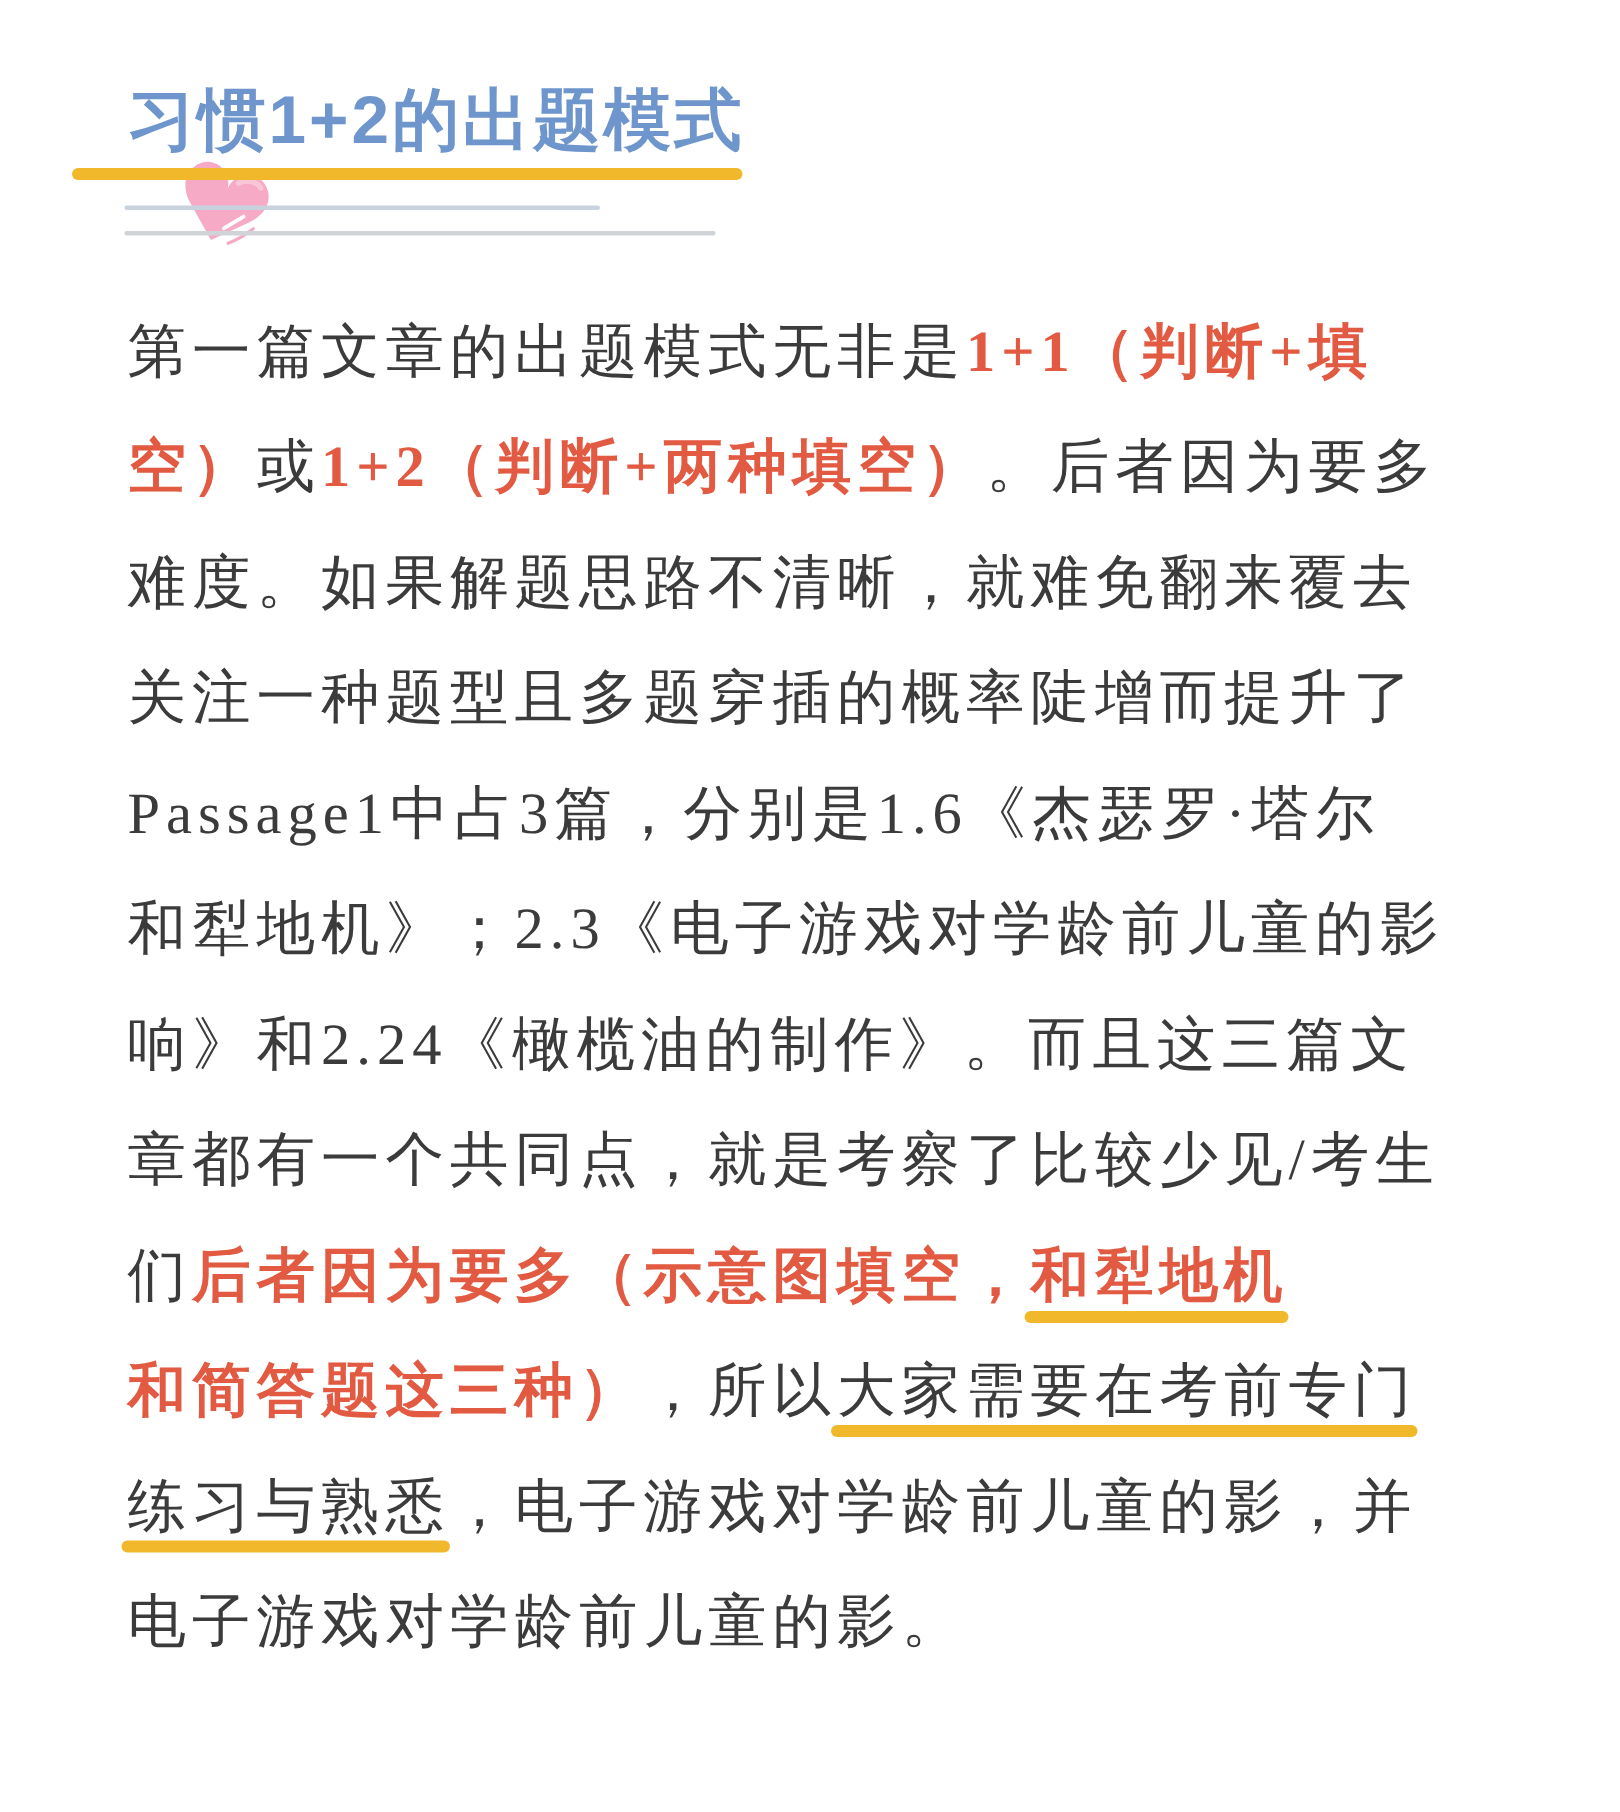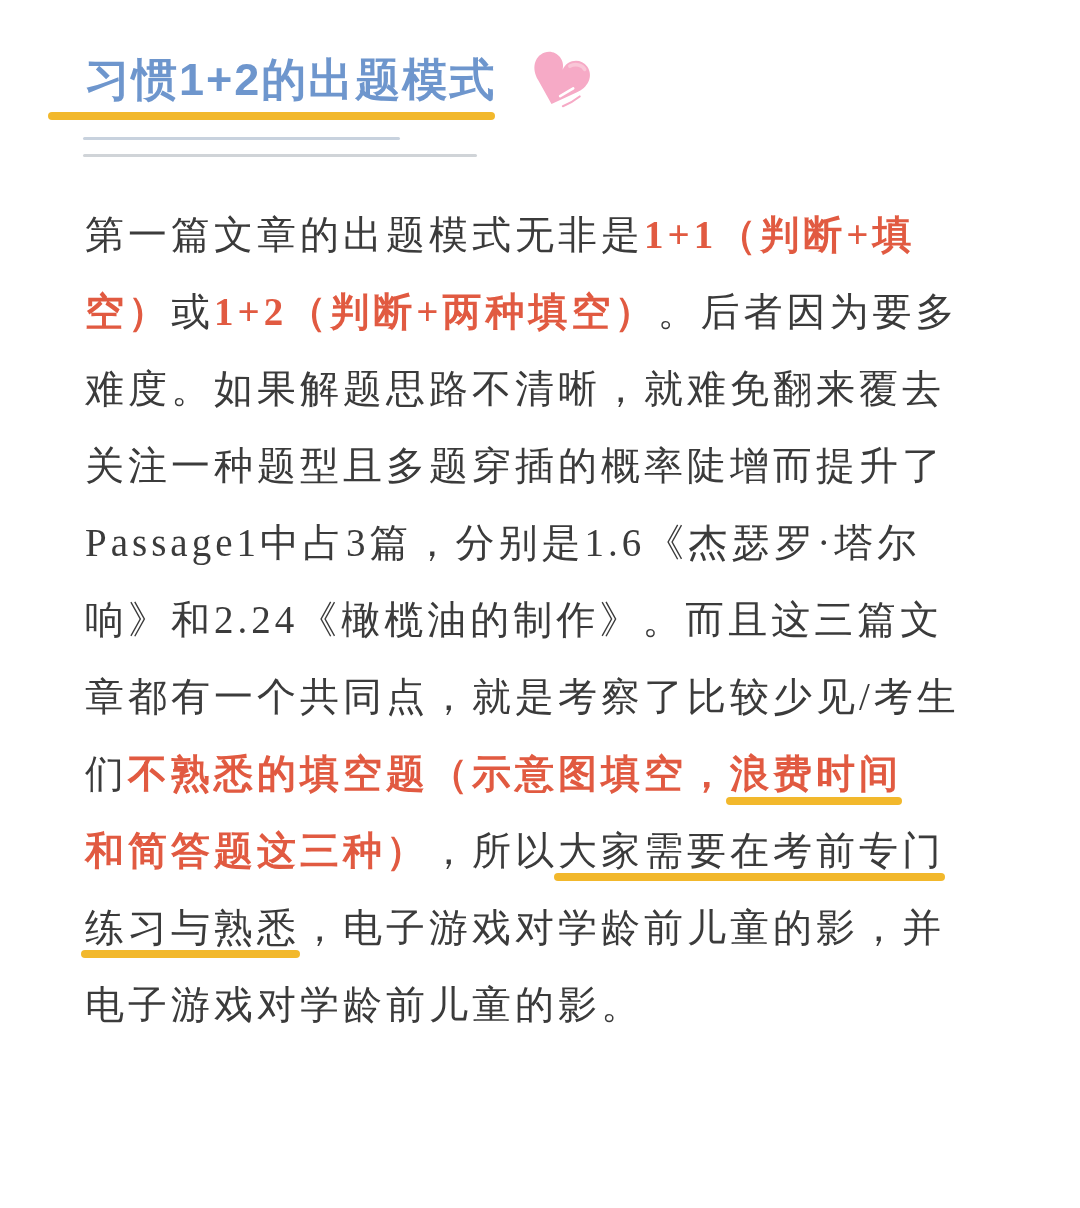"习惯1+2的出题模式" .title-row { flex-direction: none -> column }
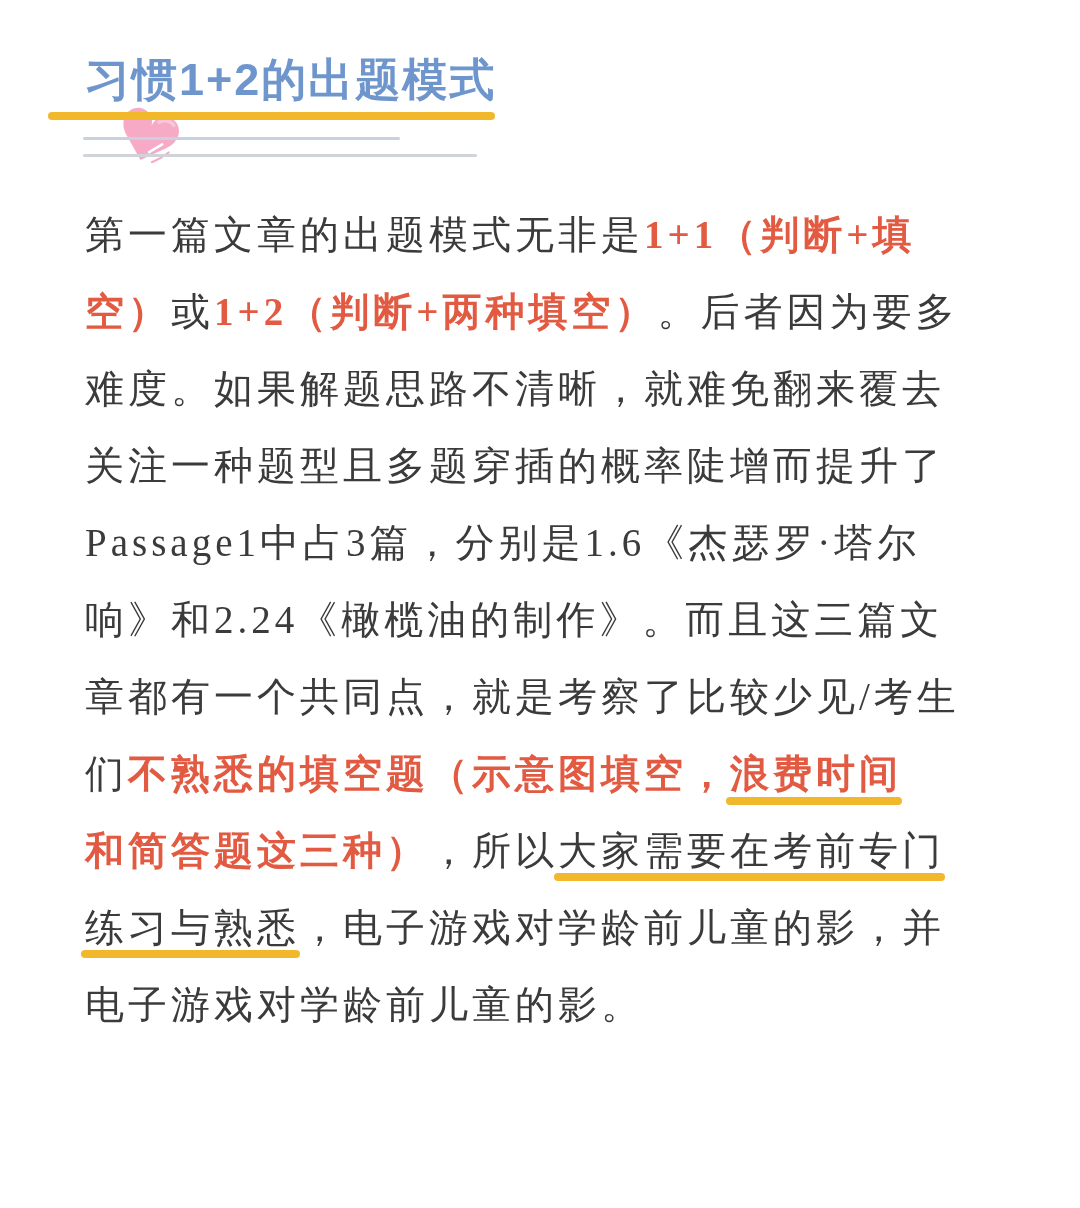"和犁地机》；2.3《电子游戏对学龄前儿童的影" div.text-line { html: none -> <div><span>和犁地机》；2.3《电子游戏对学龄前儿童的影</span></div> }
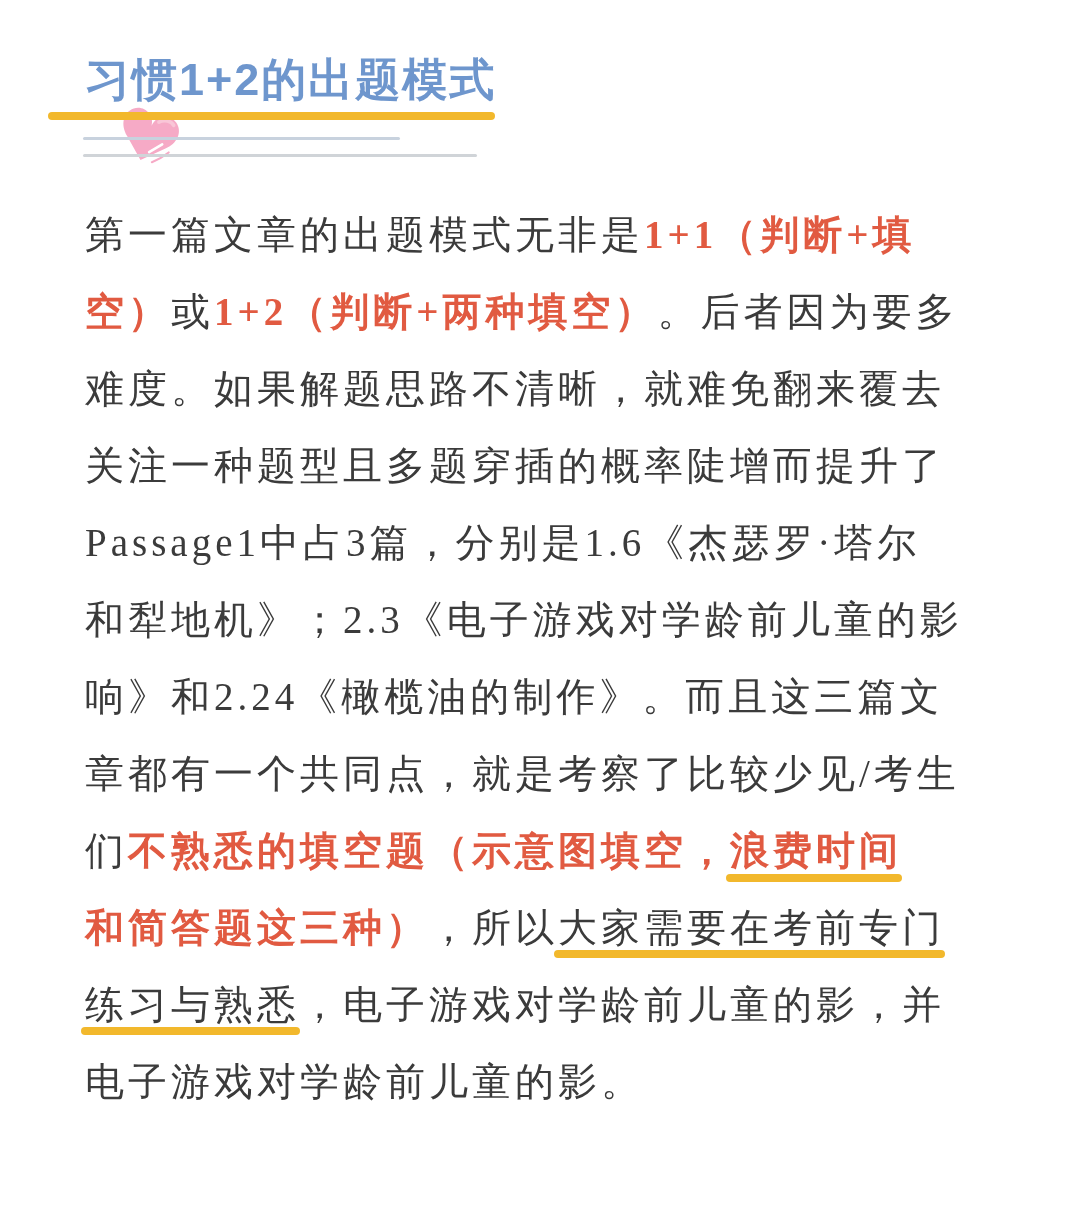"不熟悉的填空题（示意图填空，" span.seg { text: 不熟悉的填空题 -> 后者因为要多 }
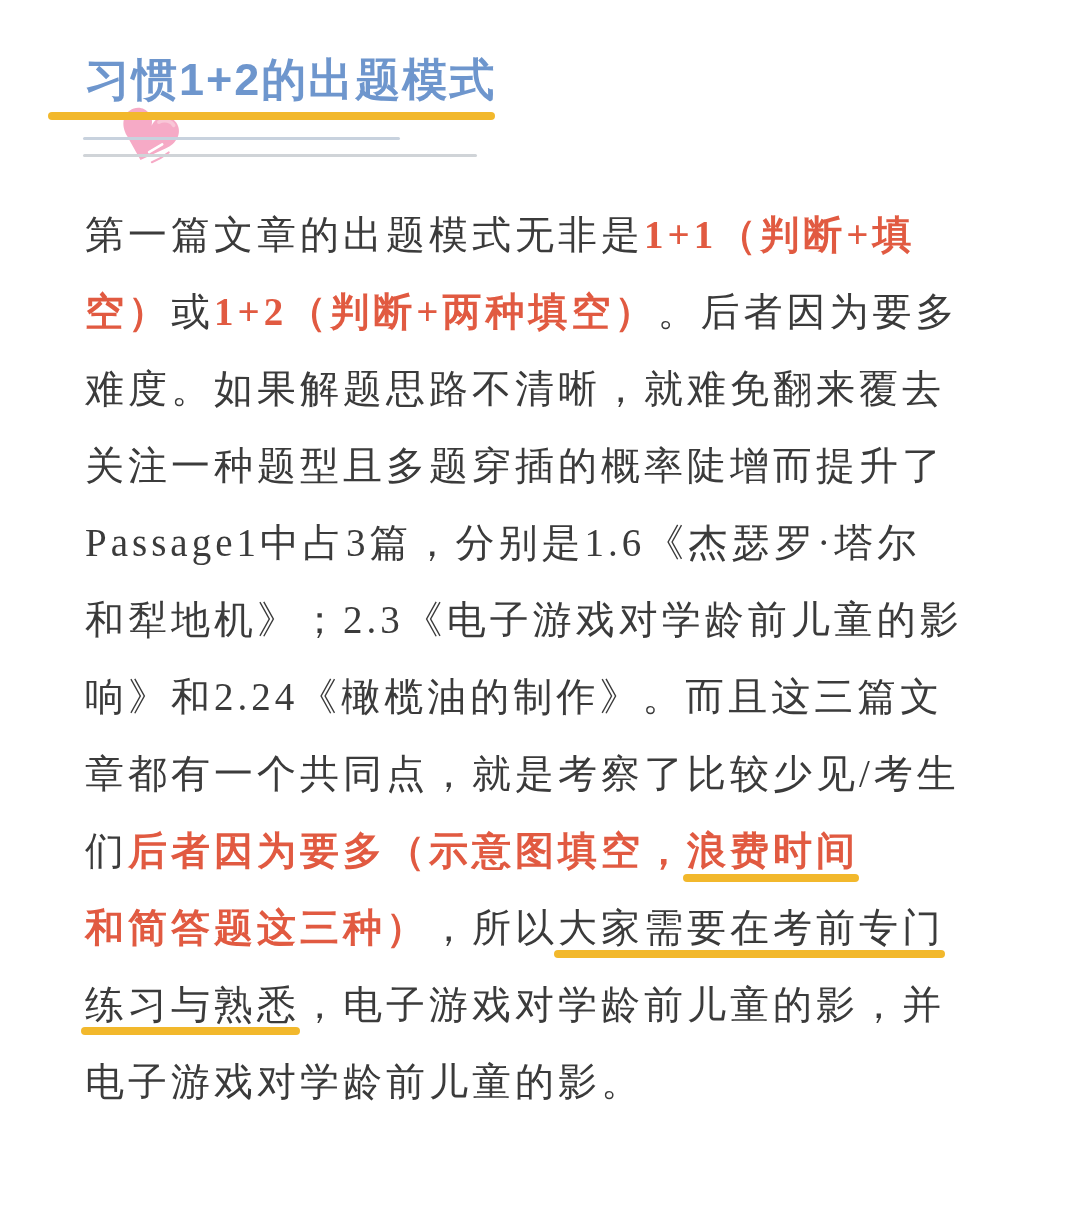"浪费时间" span.seg { text: 浪费时间 -> 和犁地机 }
